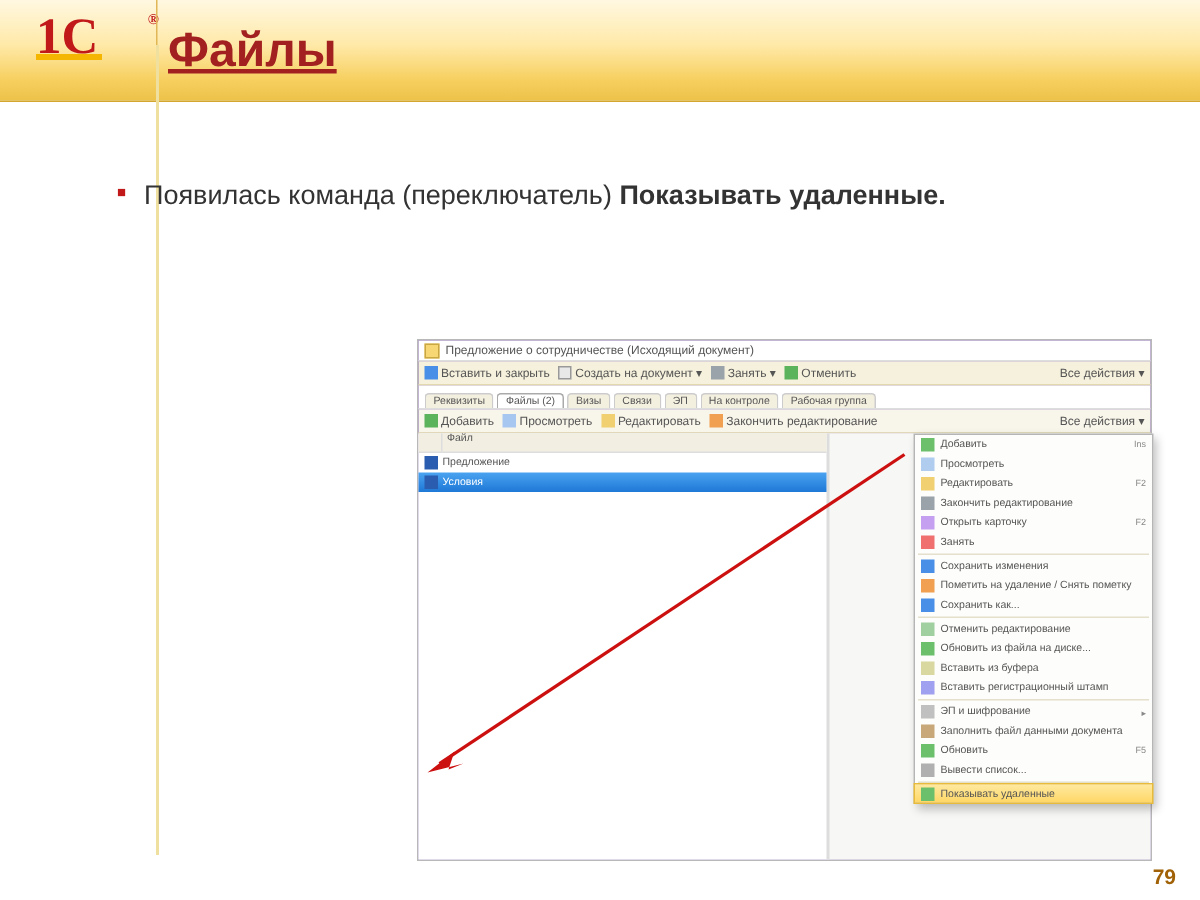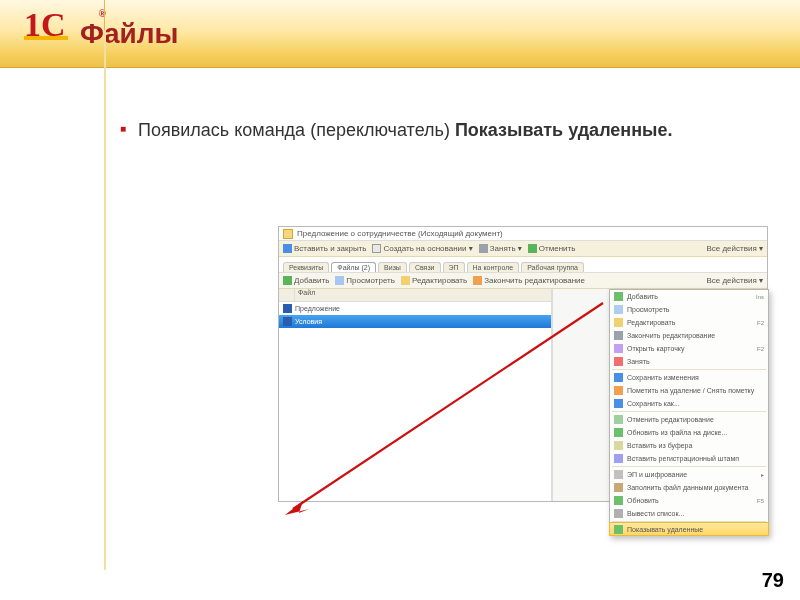"Файлы" .title { font-size: 28px -> 32px; margin-left: 80px -> 112px; text-decoration: none -> underline }
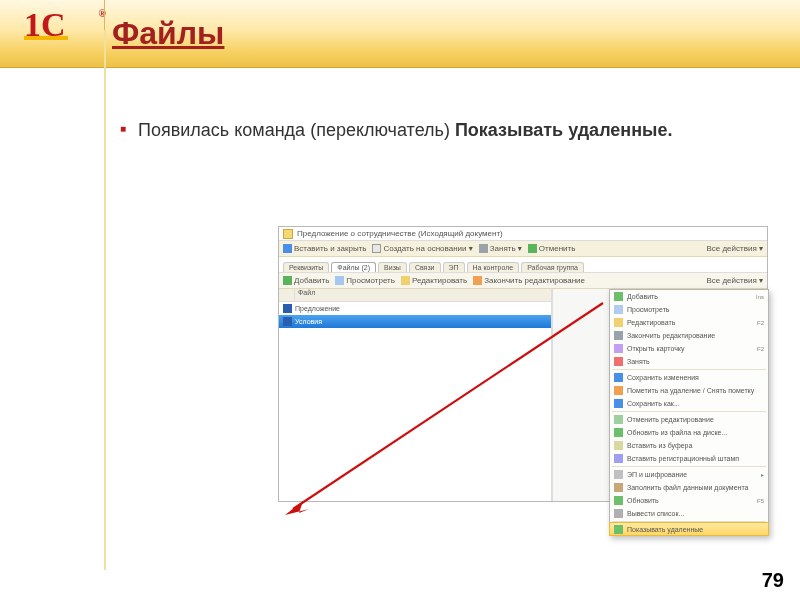"Появилась команда (переключатель)" .content { padding: 50px 60px 0 120px -> 50px 60px 0 78px }
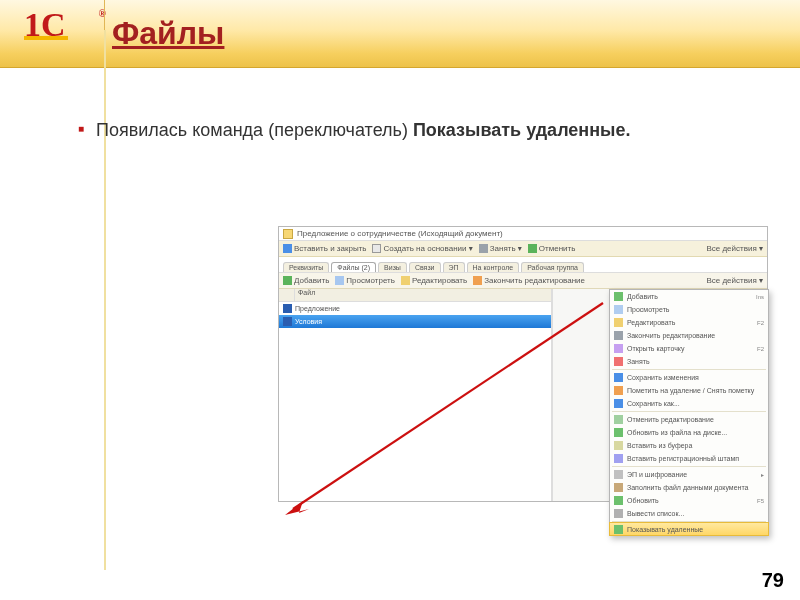"Предложение о сотрудничестве (Исходящий" .shot { height: 276px -> 348px }
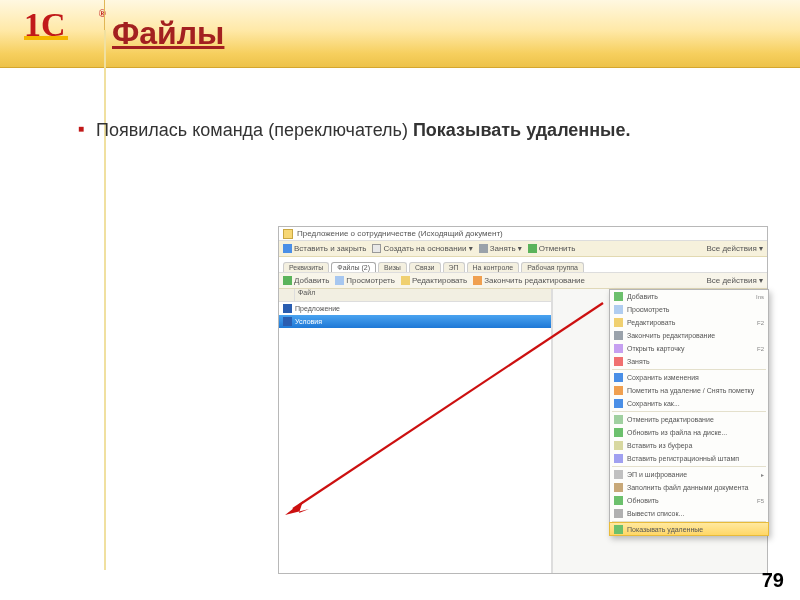"Создать на основании" span { text: основании -> документ }
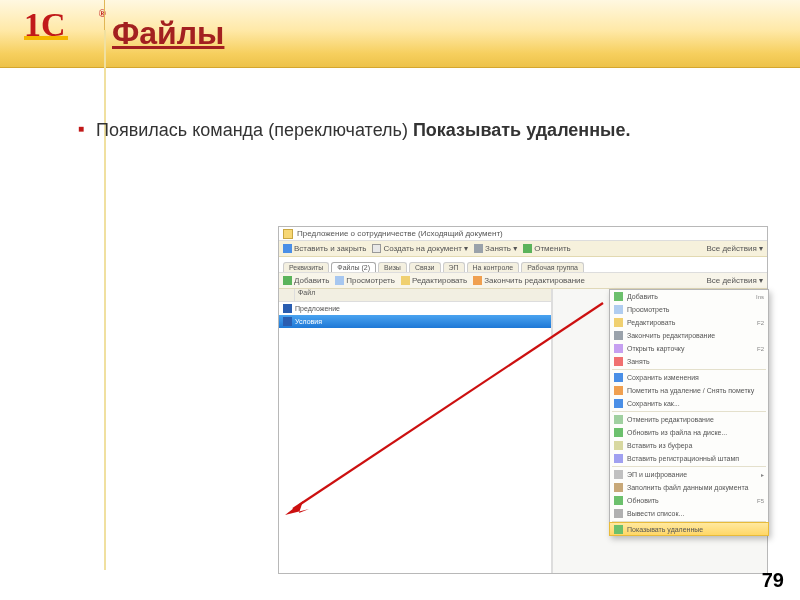"79" .pagenum { color: #000000 -> #a16207; font-size: 20px -> 14px }
